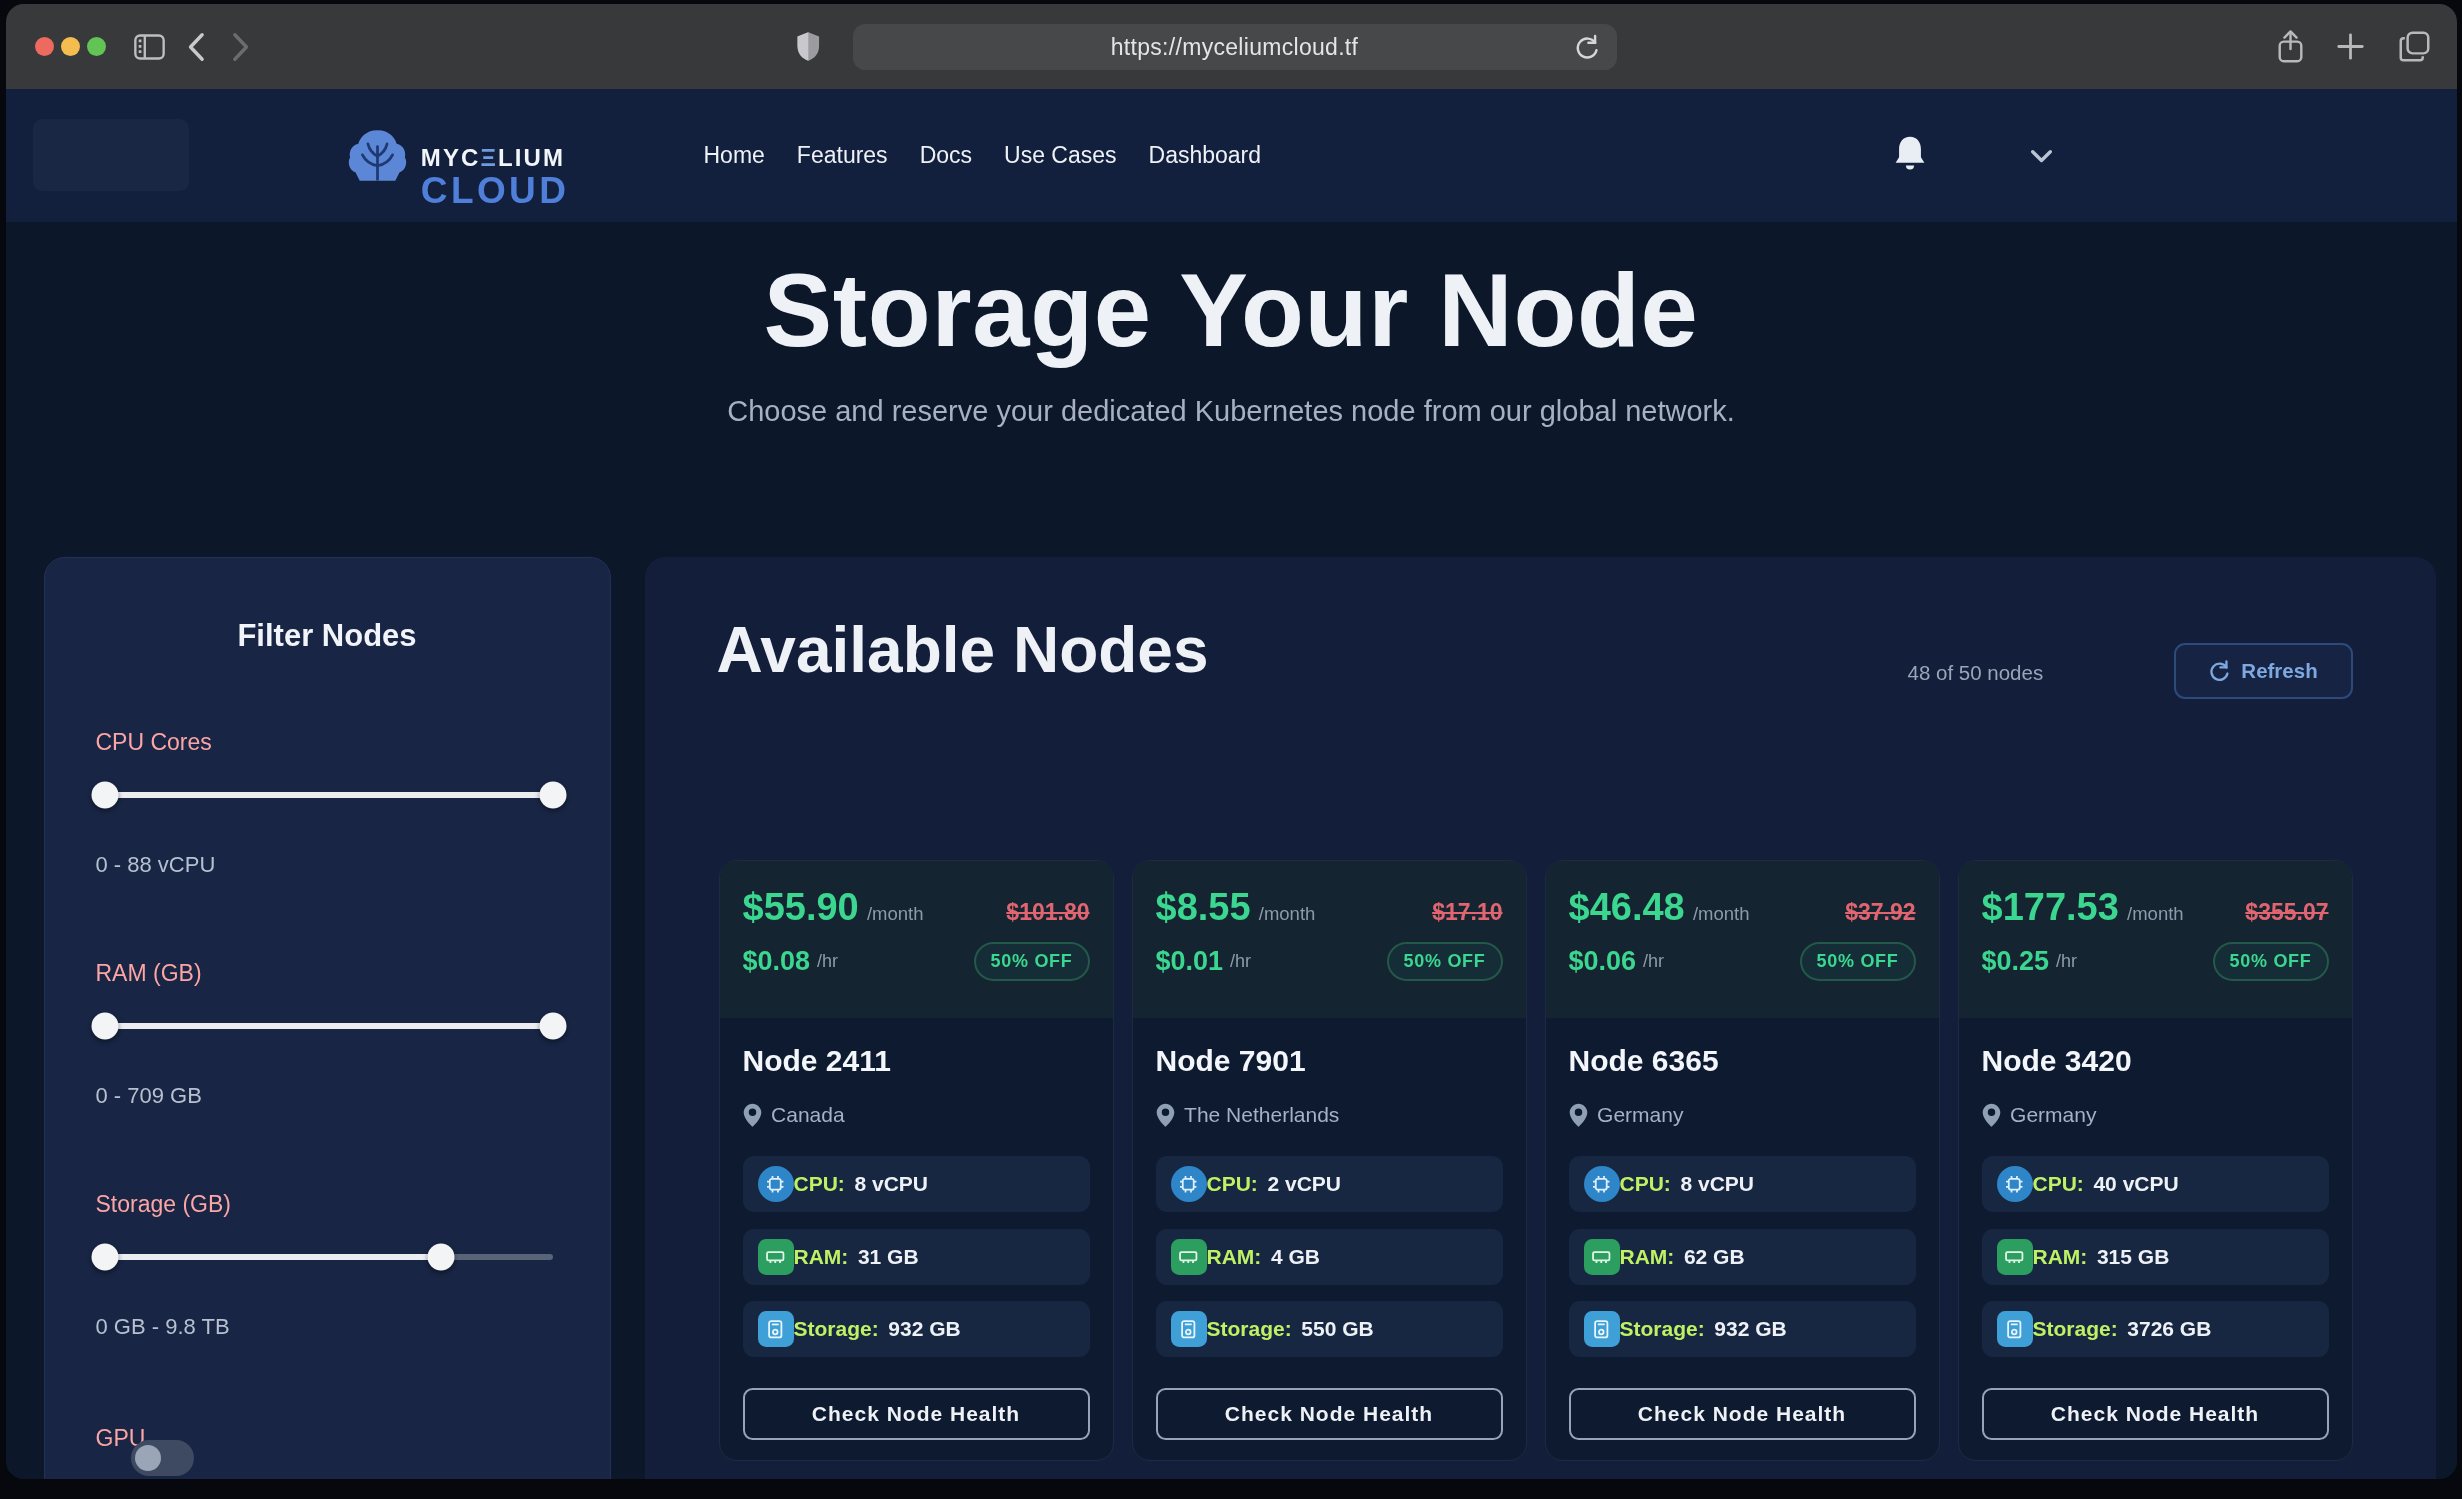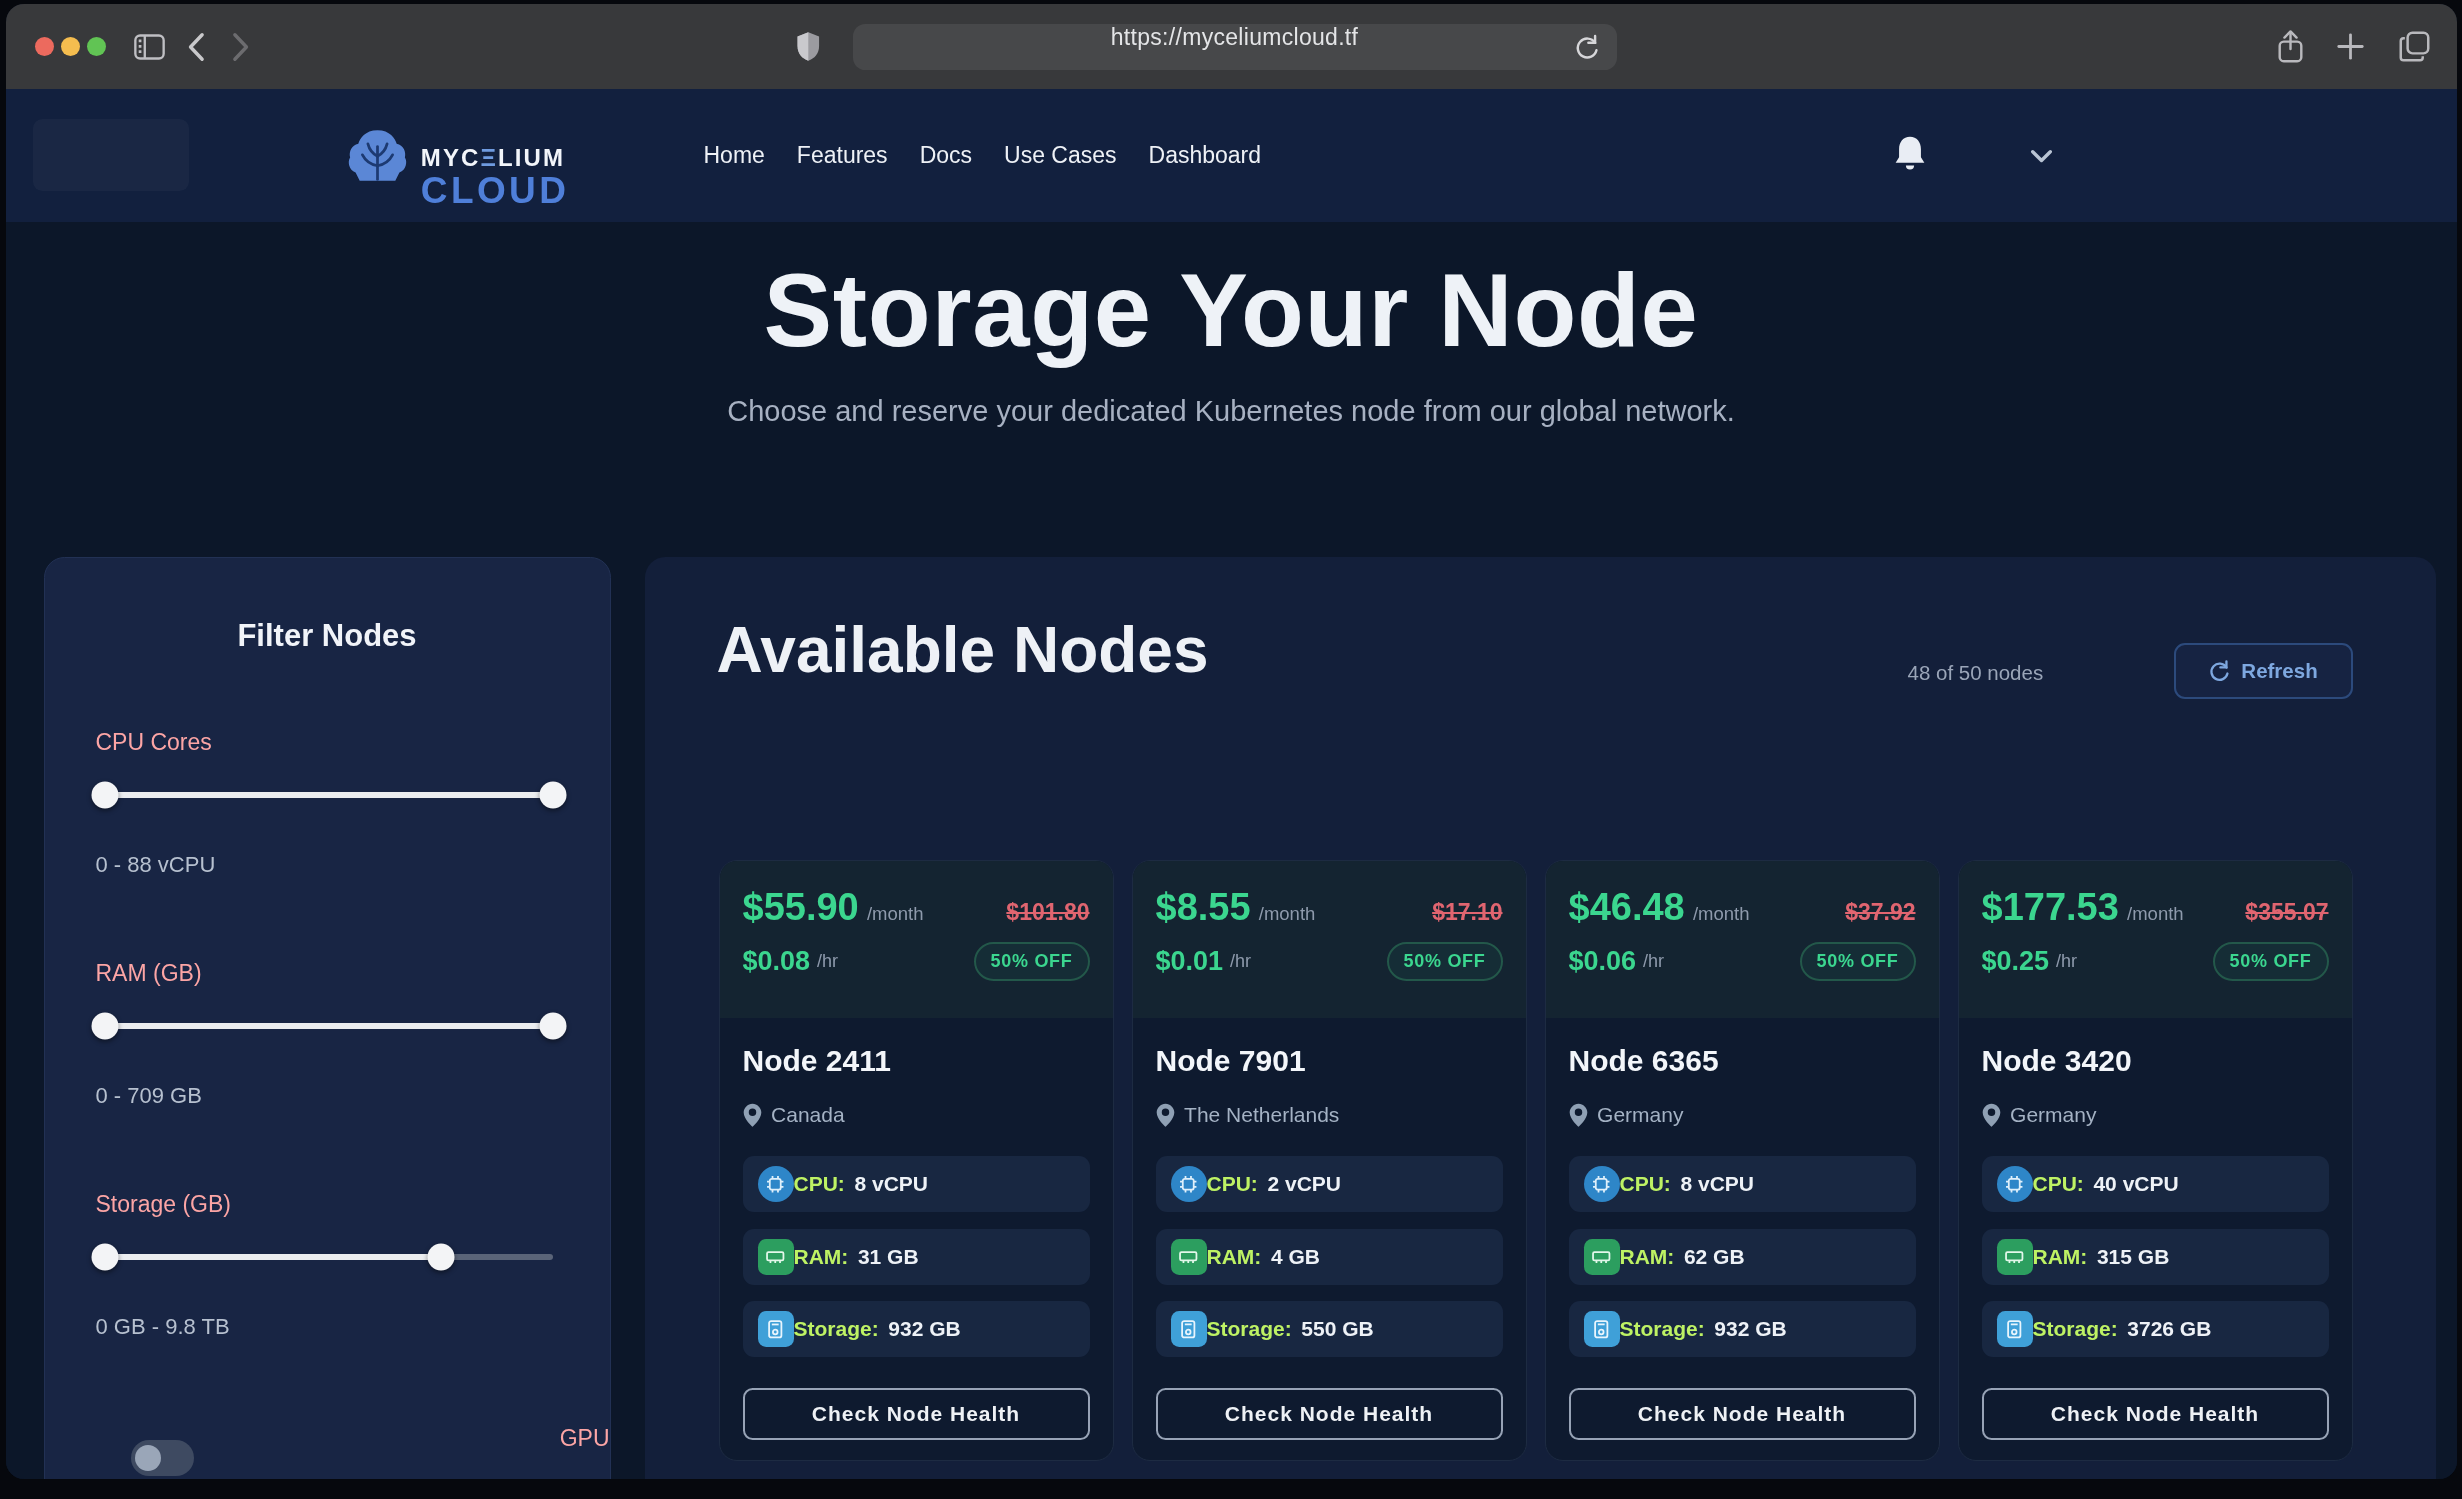"https://myceliumcloud.tf" .urlfield { align-items: none -> center }
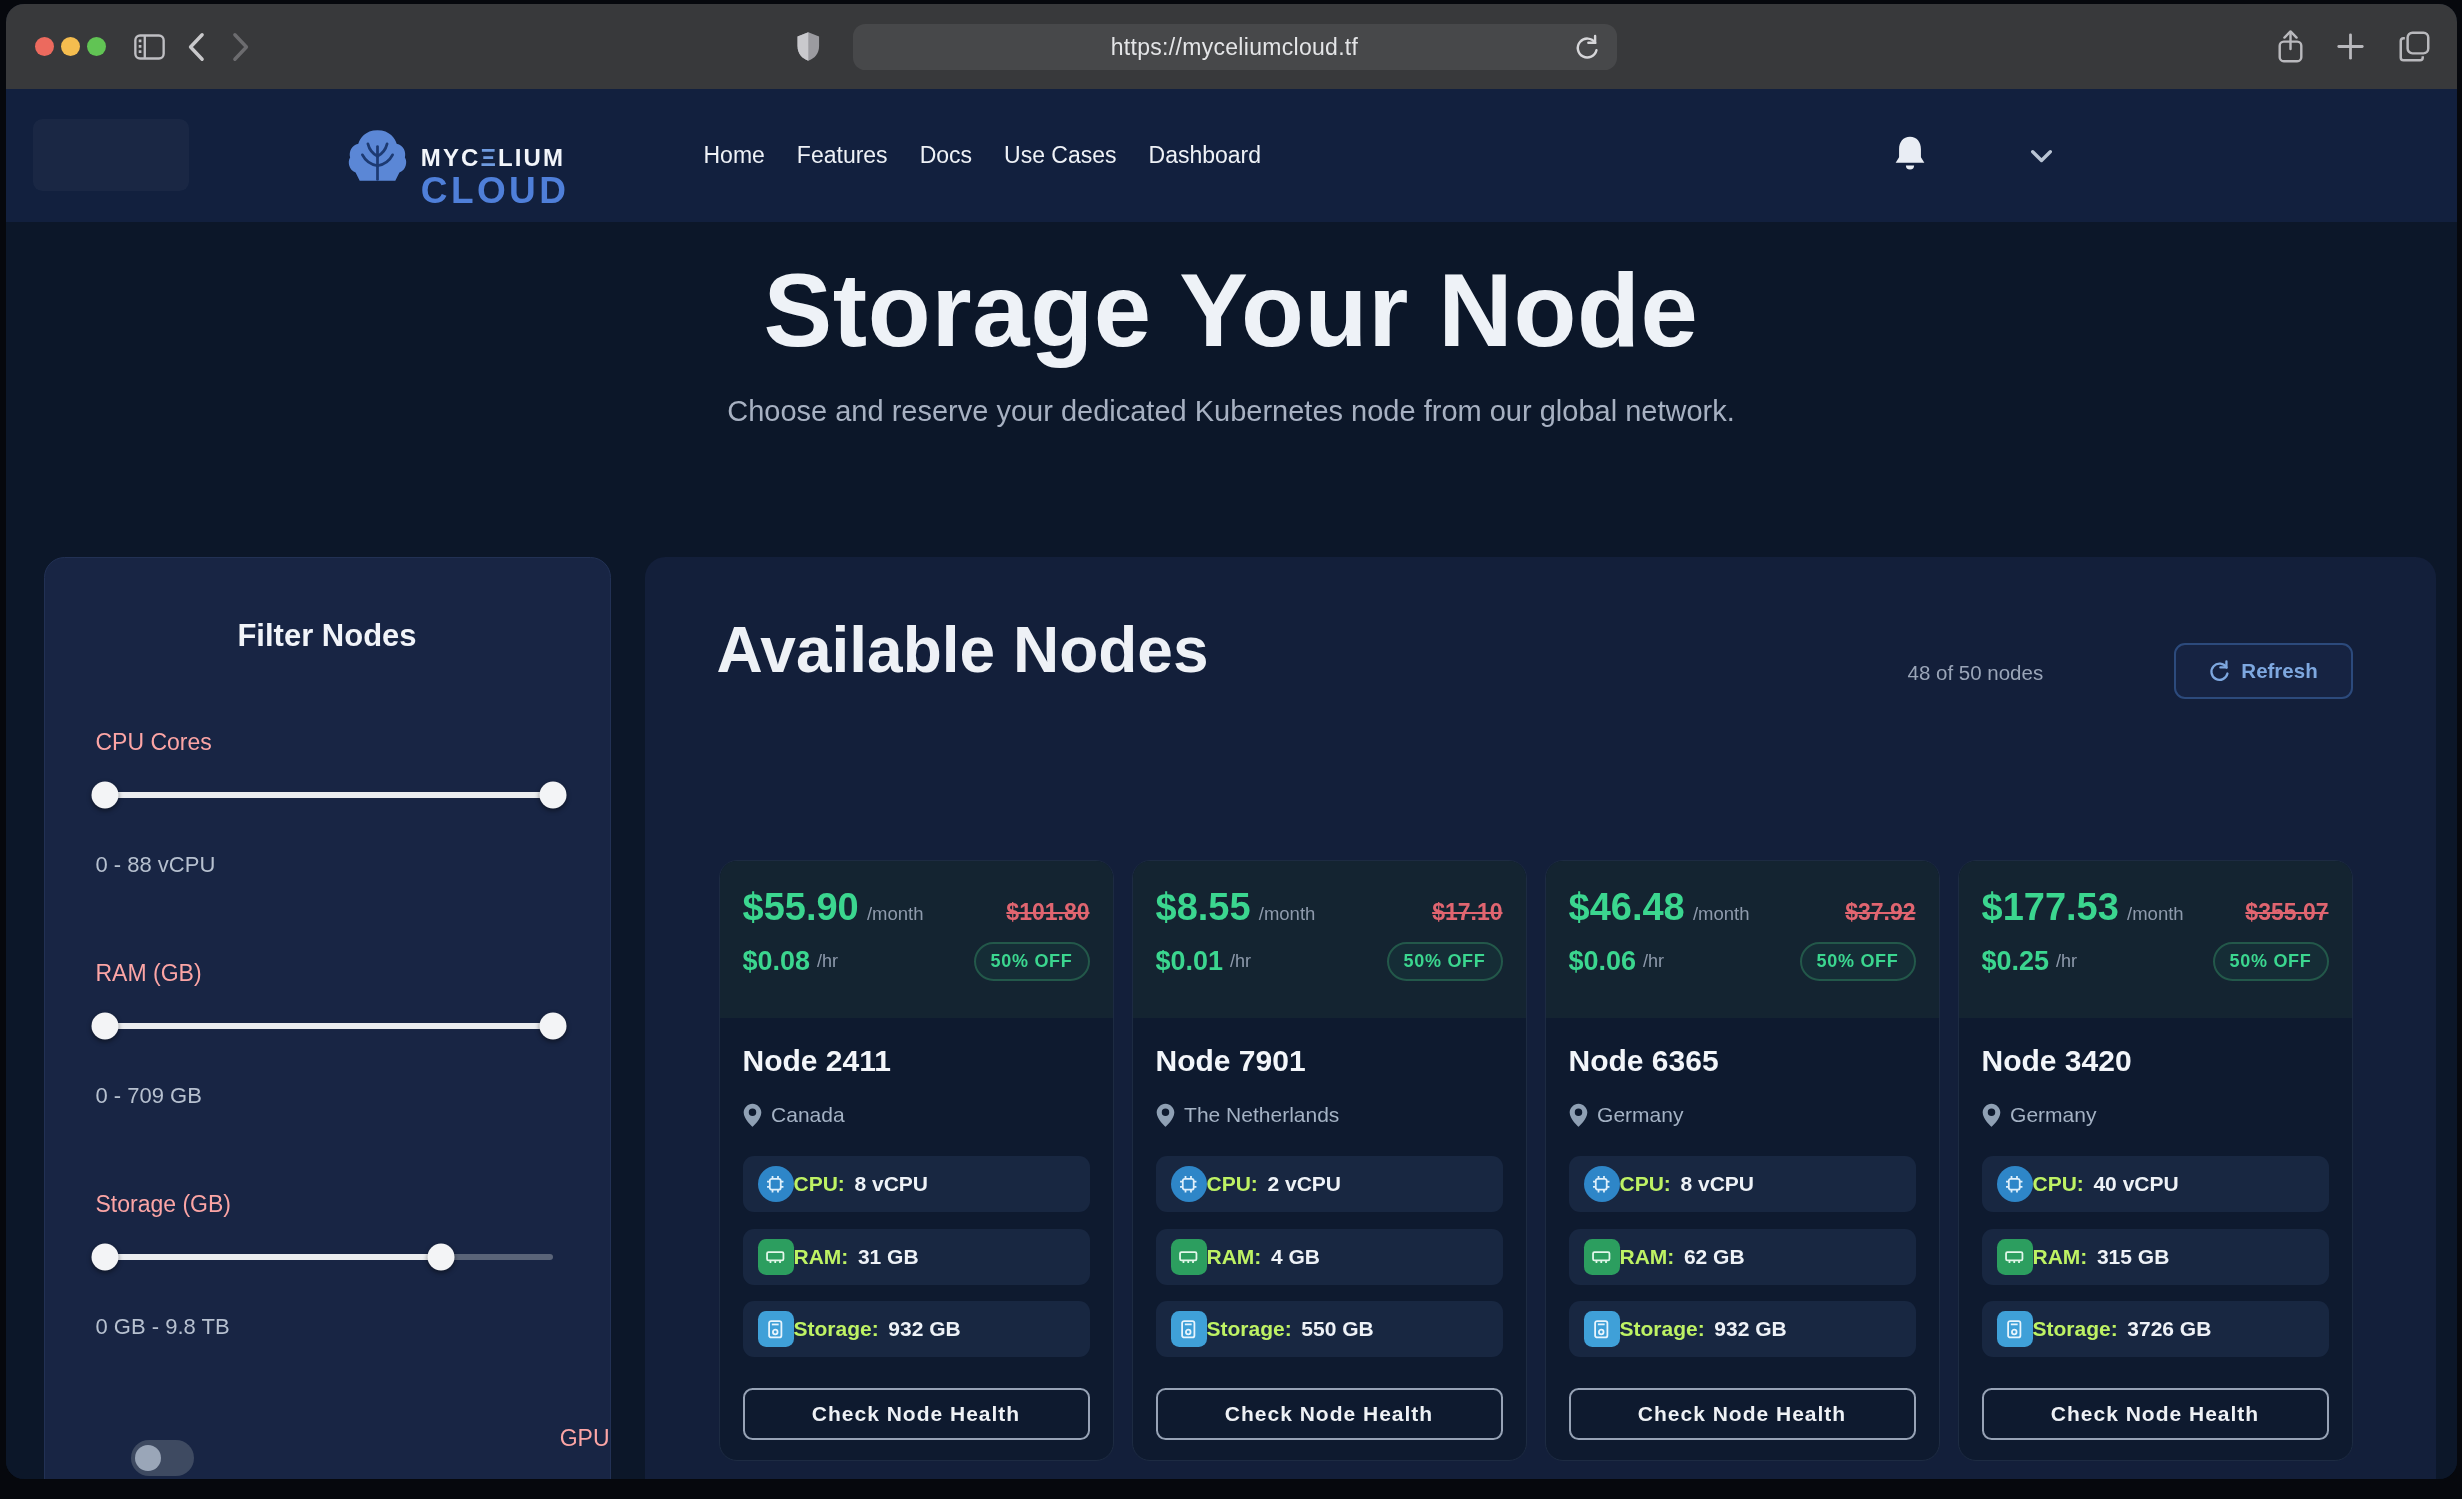"GPU" div.f-label { text-align: right -> none }
